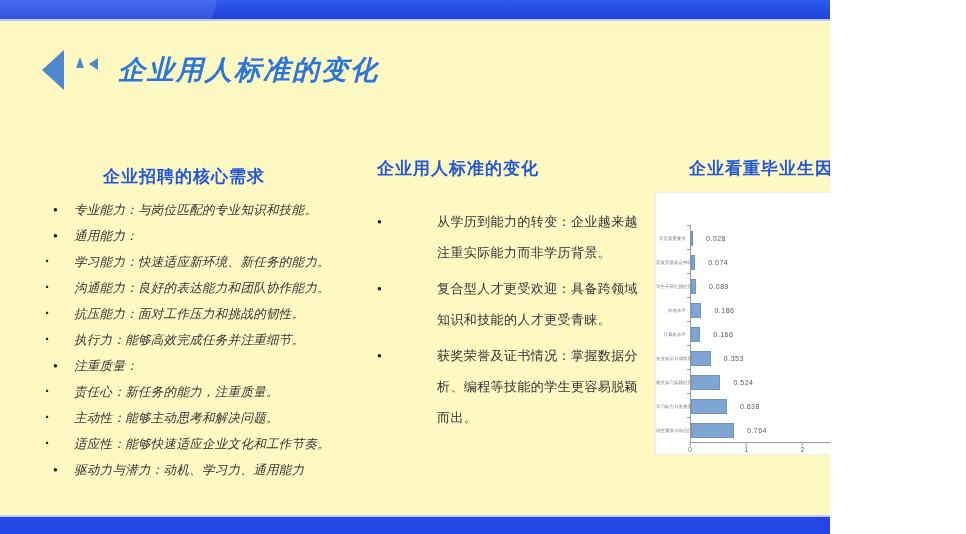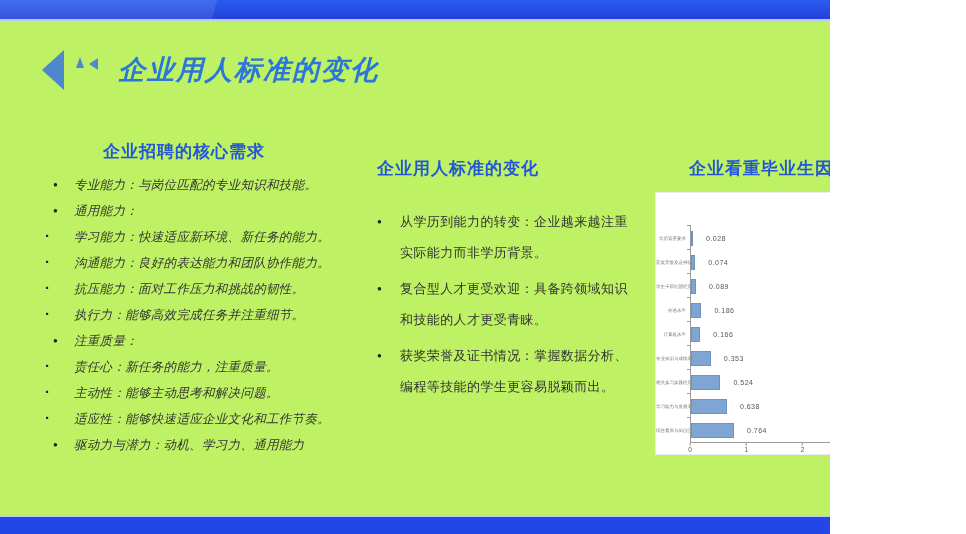"企业用人标准的变化" .slide { background: #bef264 -> #fef9c3 }
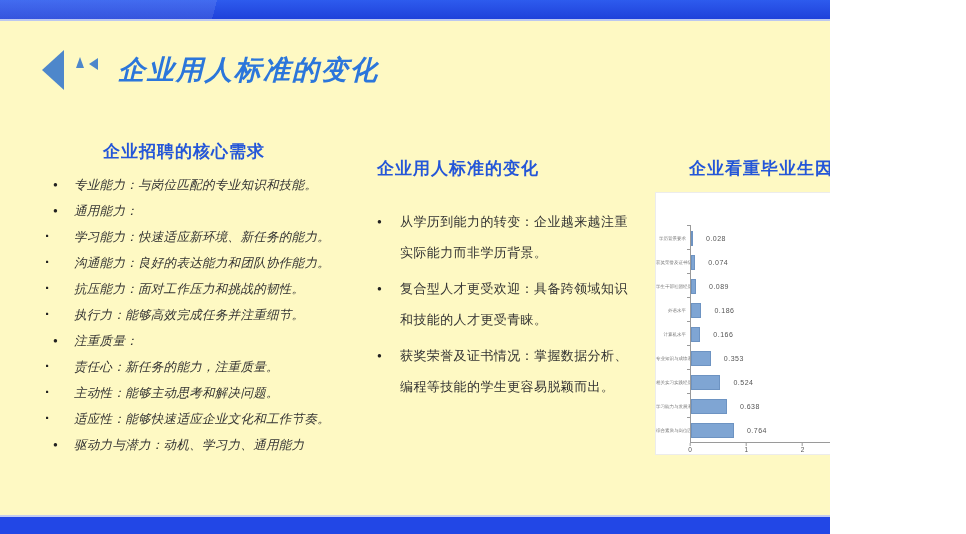"企业招聘的核心需求" .col1 { top: 140px -> 165px }
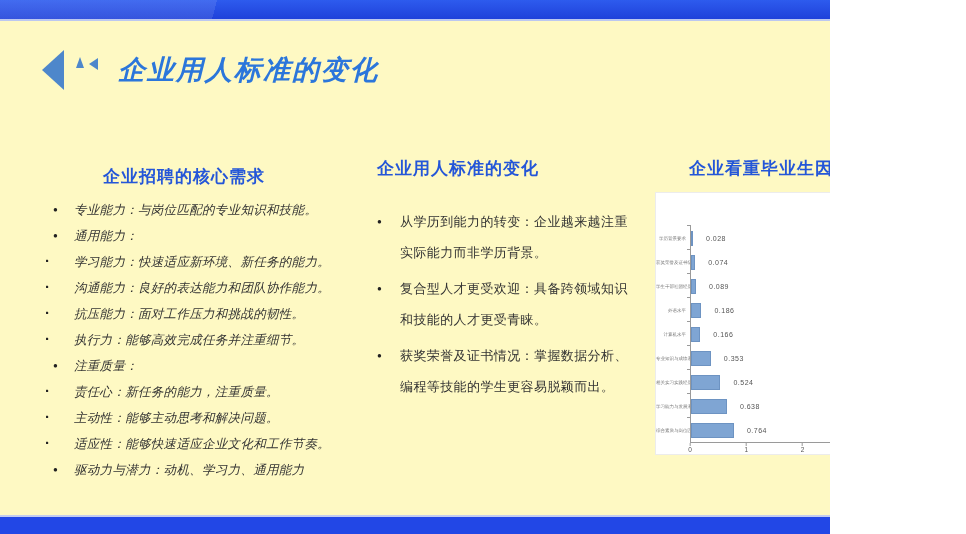"从学历到能力的转变：企业越来越注重实际能力而非学历背景。" .col2 .li2 .t { margin-left: none -> 37px }
